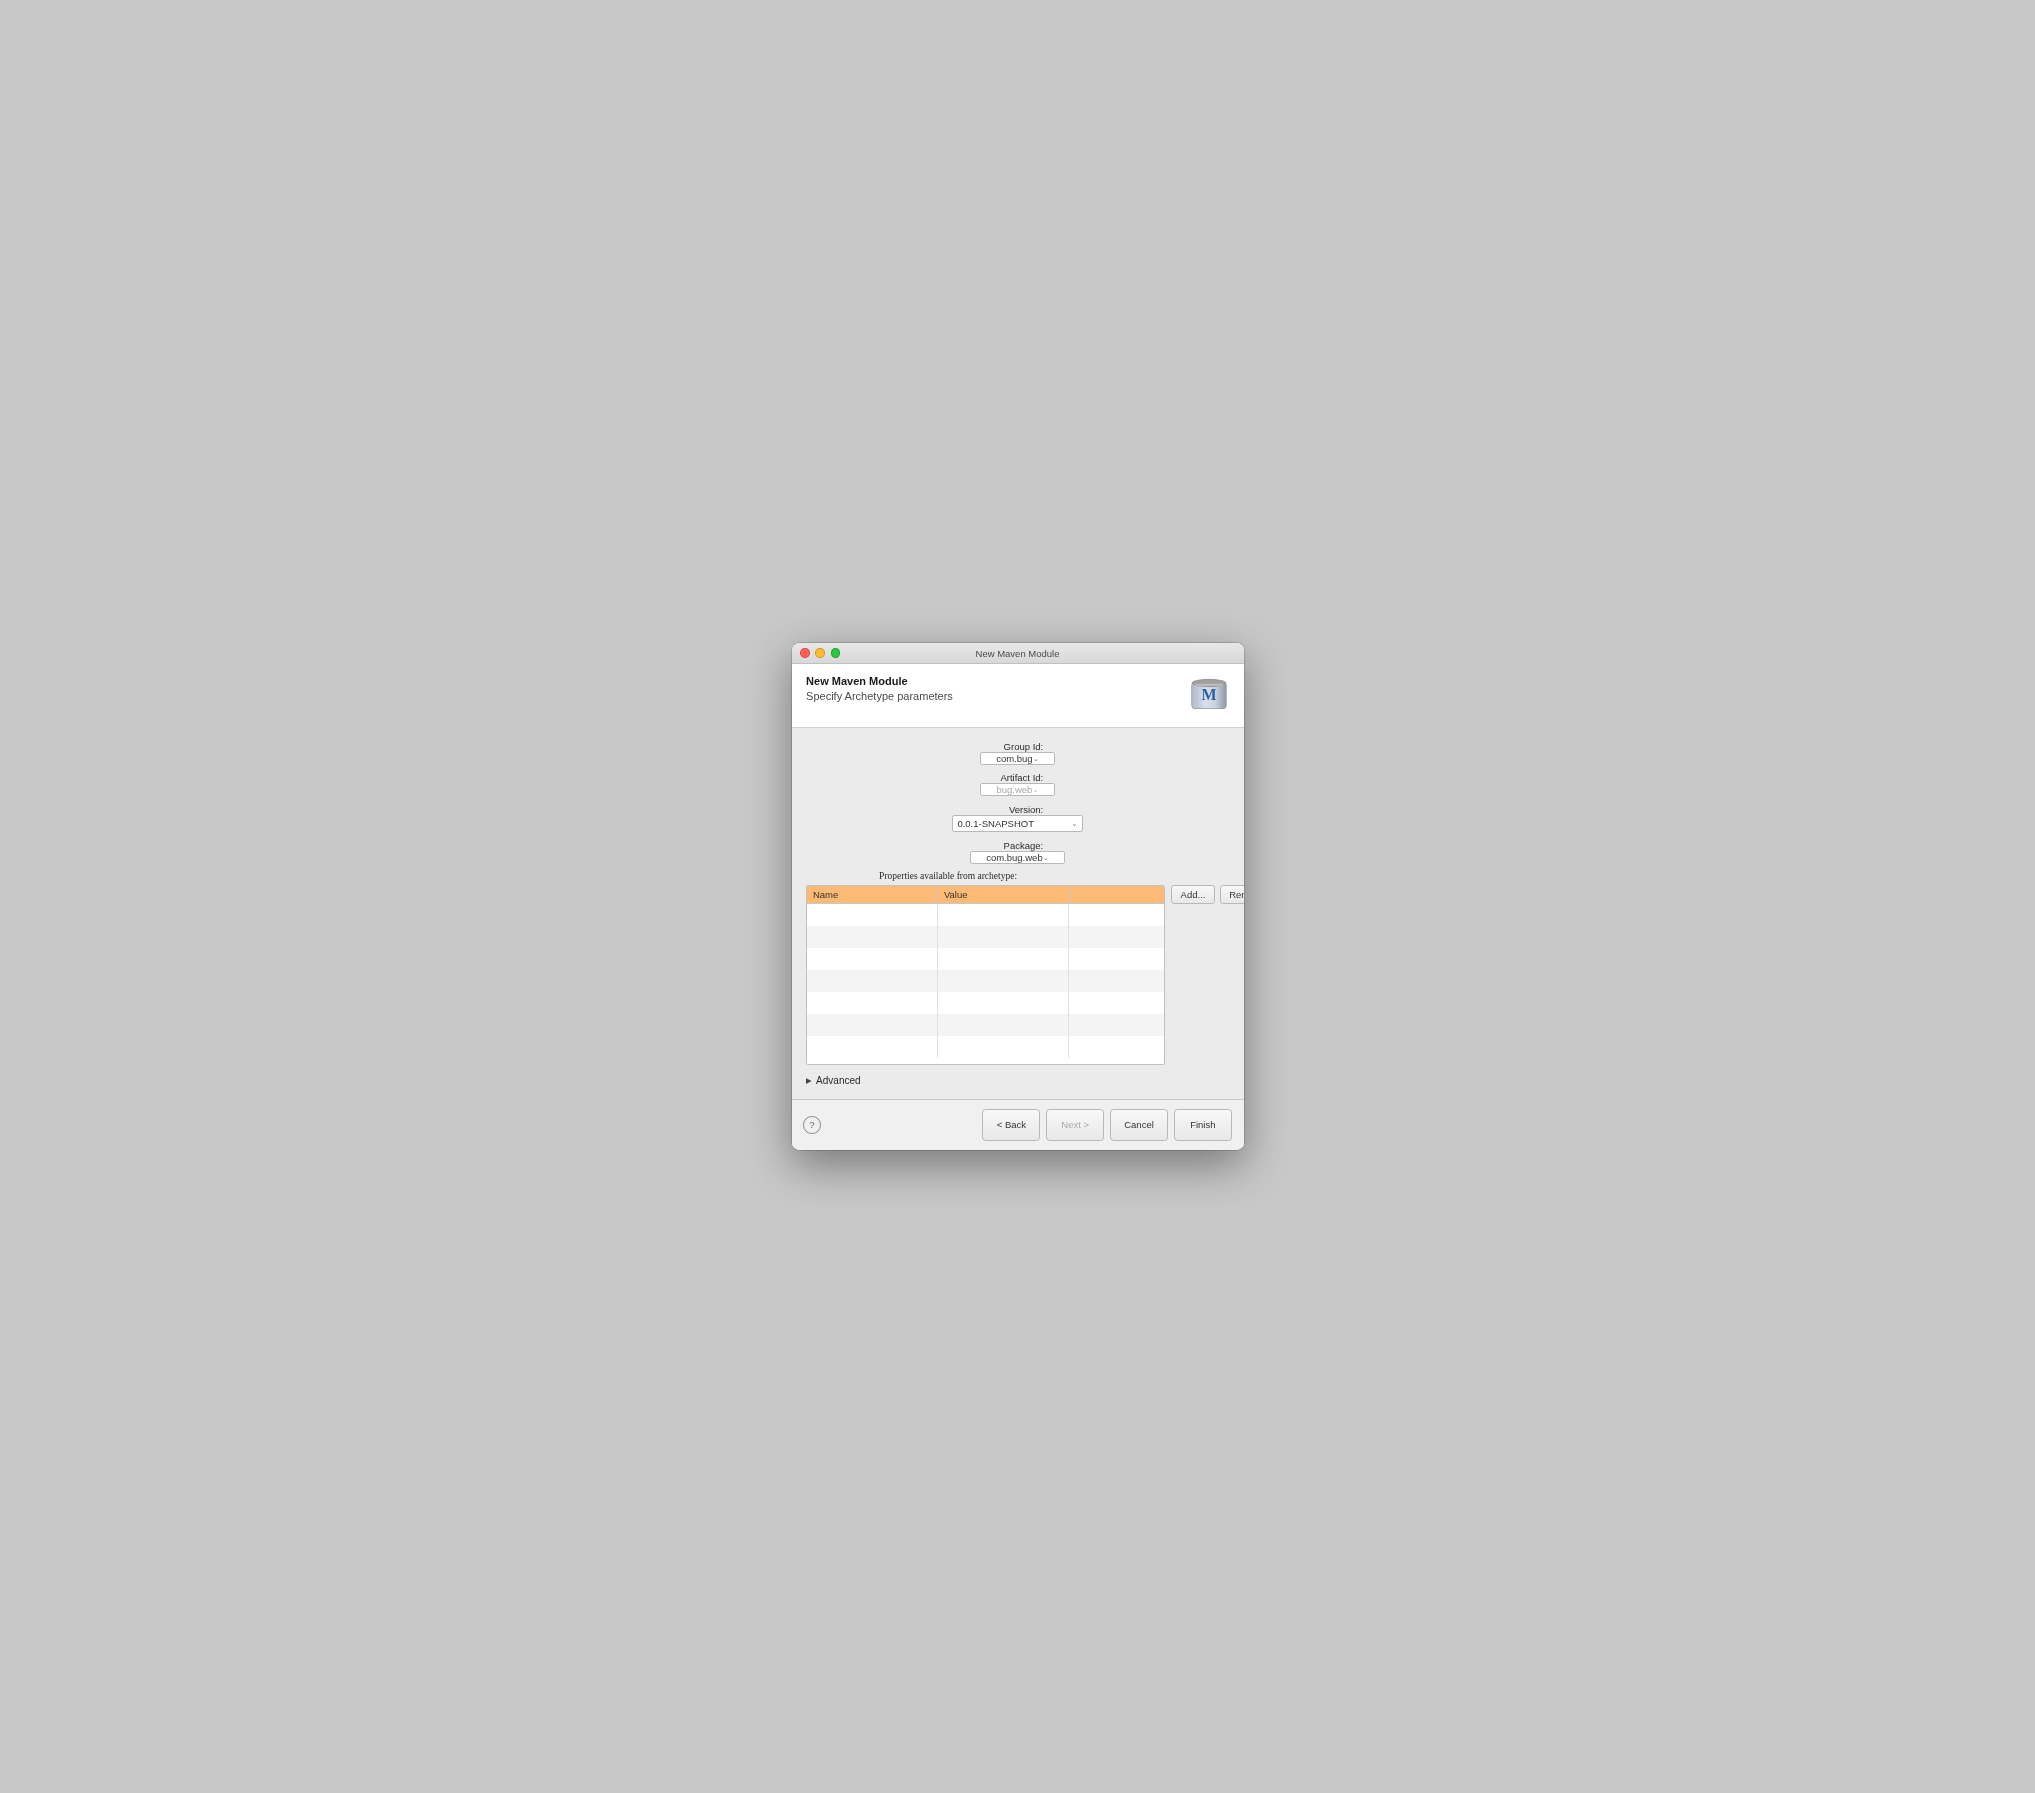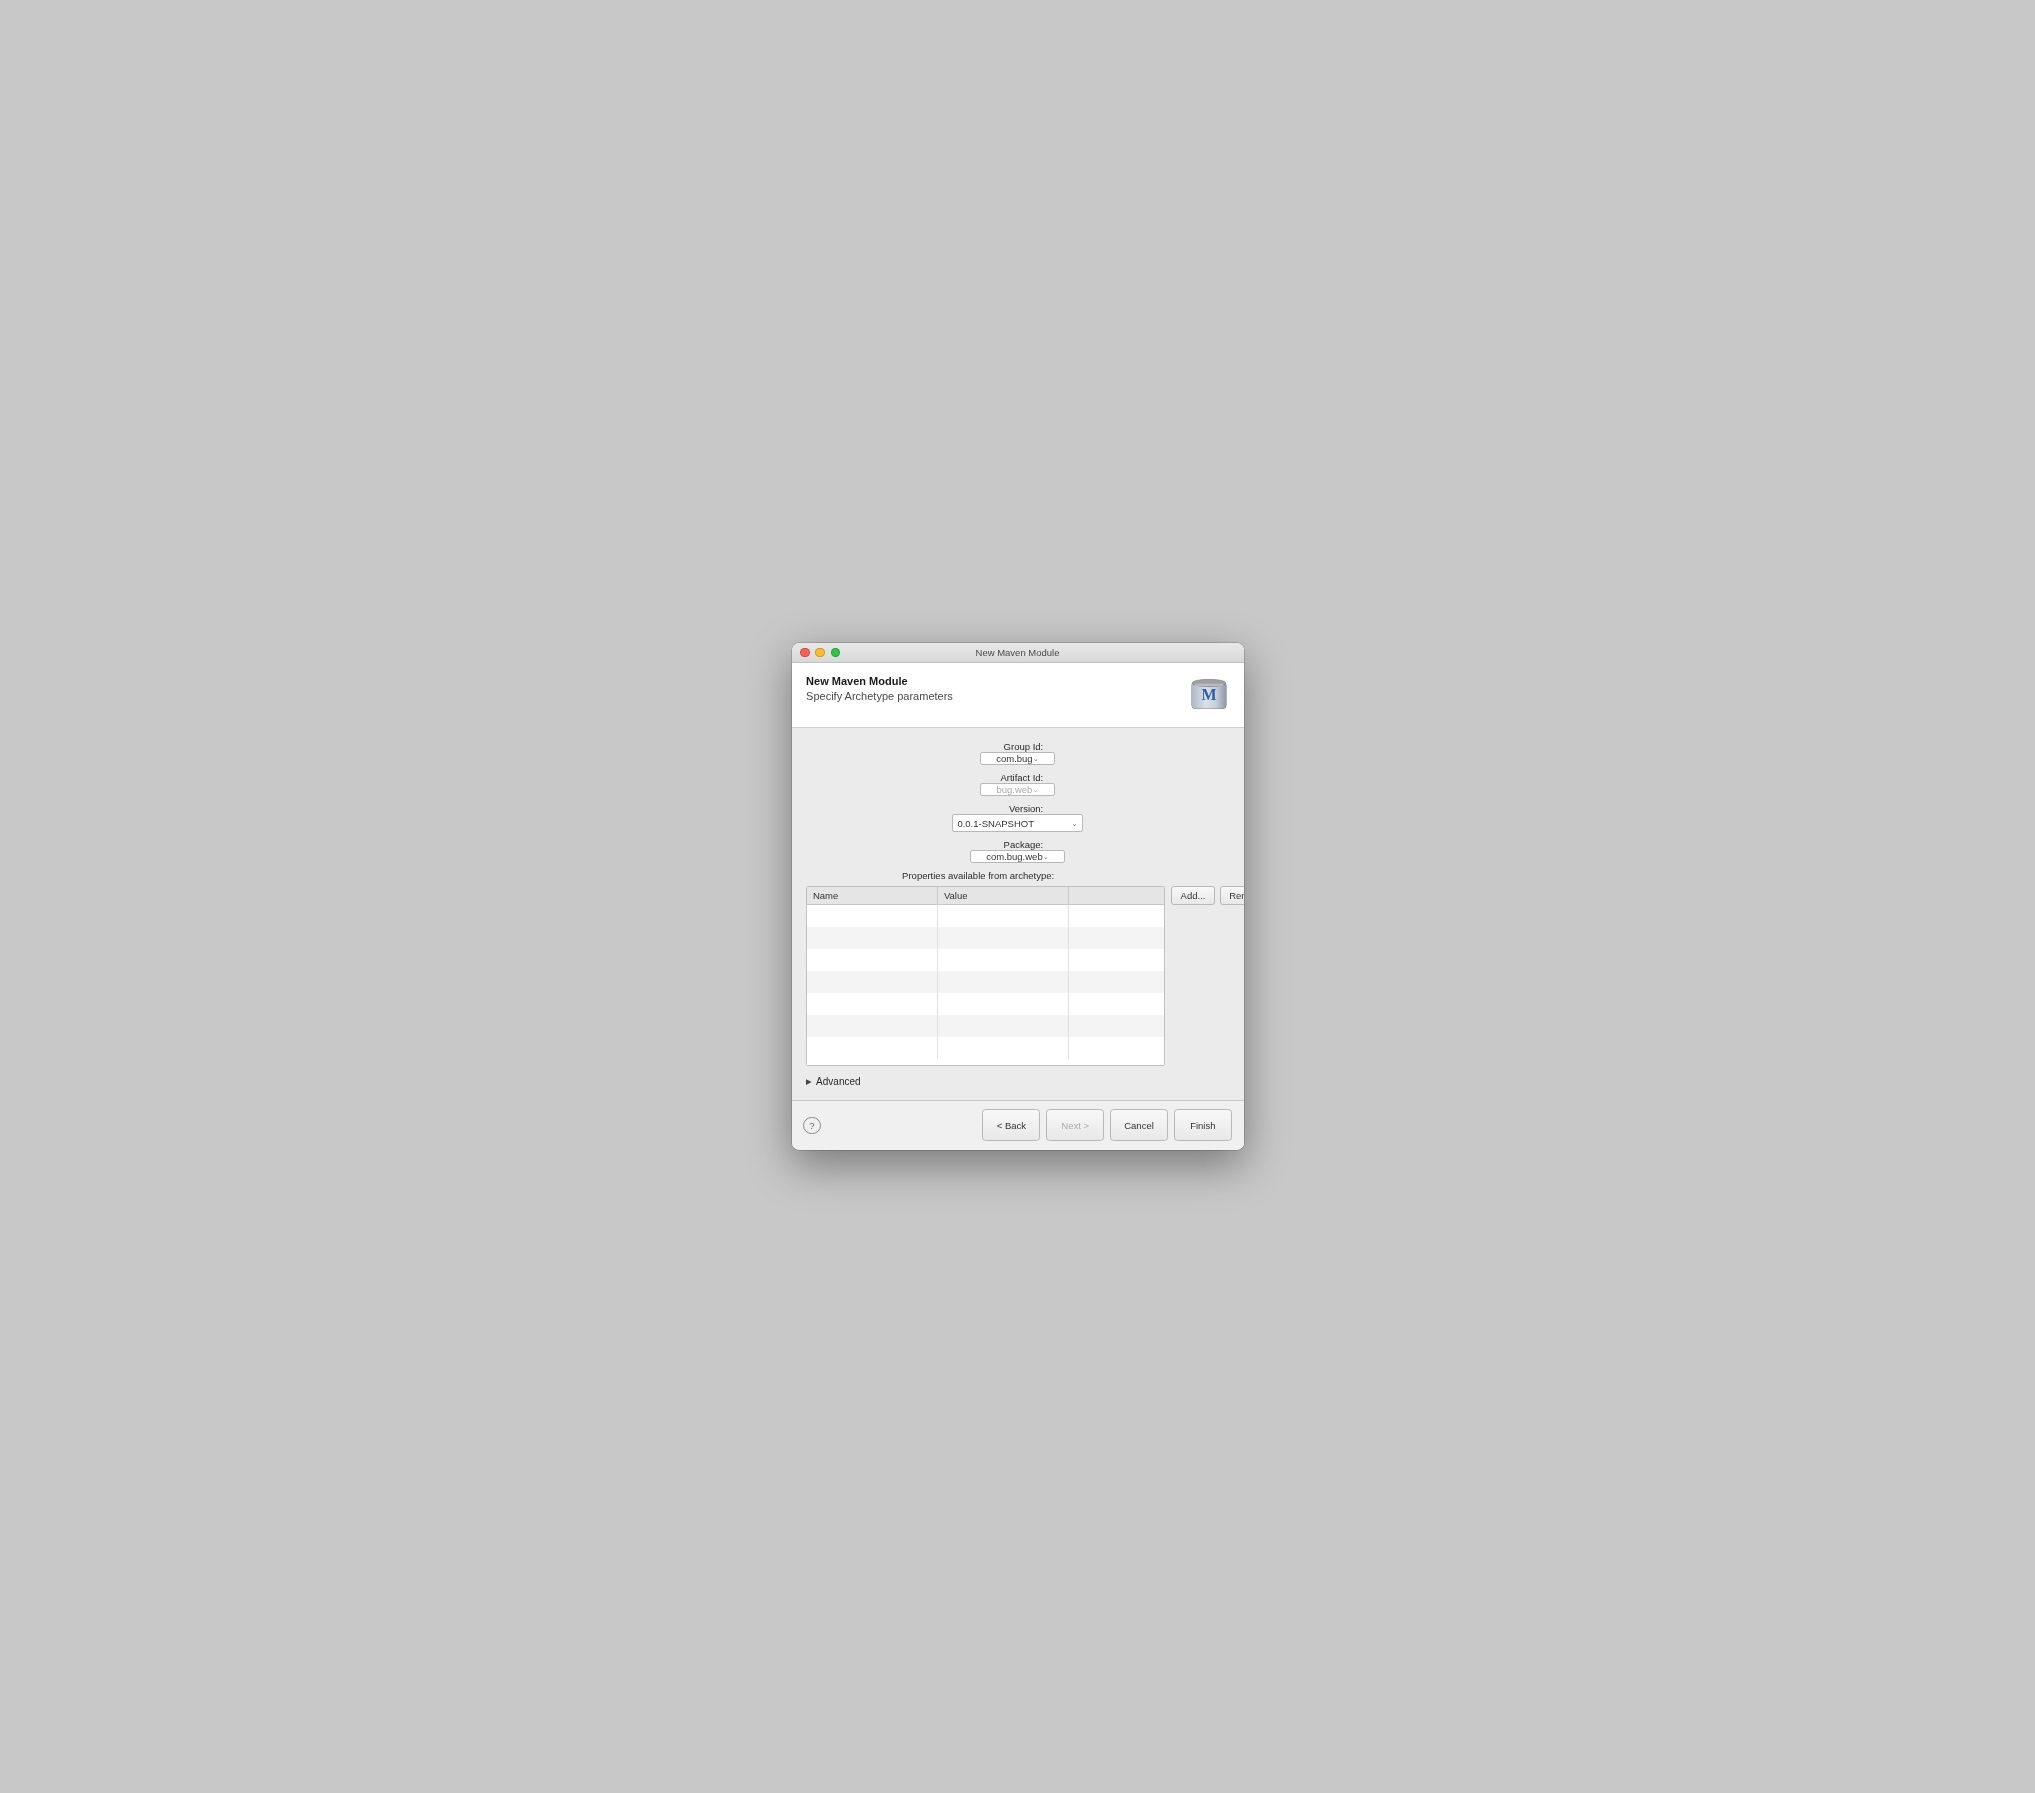"Properties available from archetype:" .properties-label { font-family: none -> Liberation Serif, serif; margin-left: 96px -> 73px }
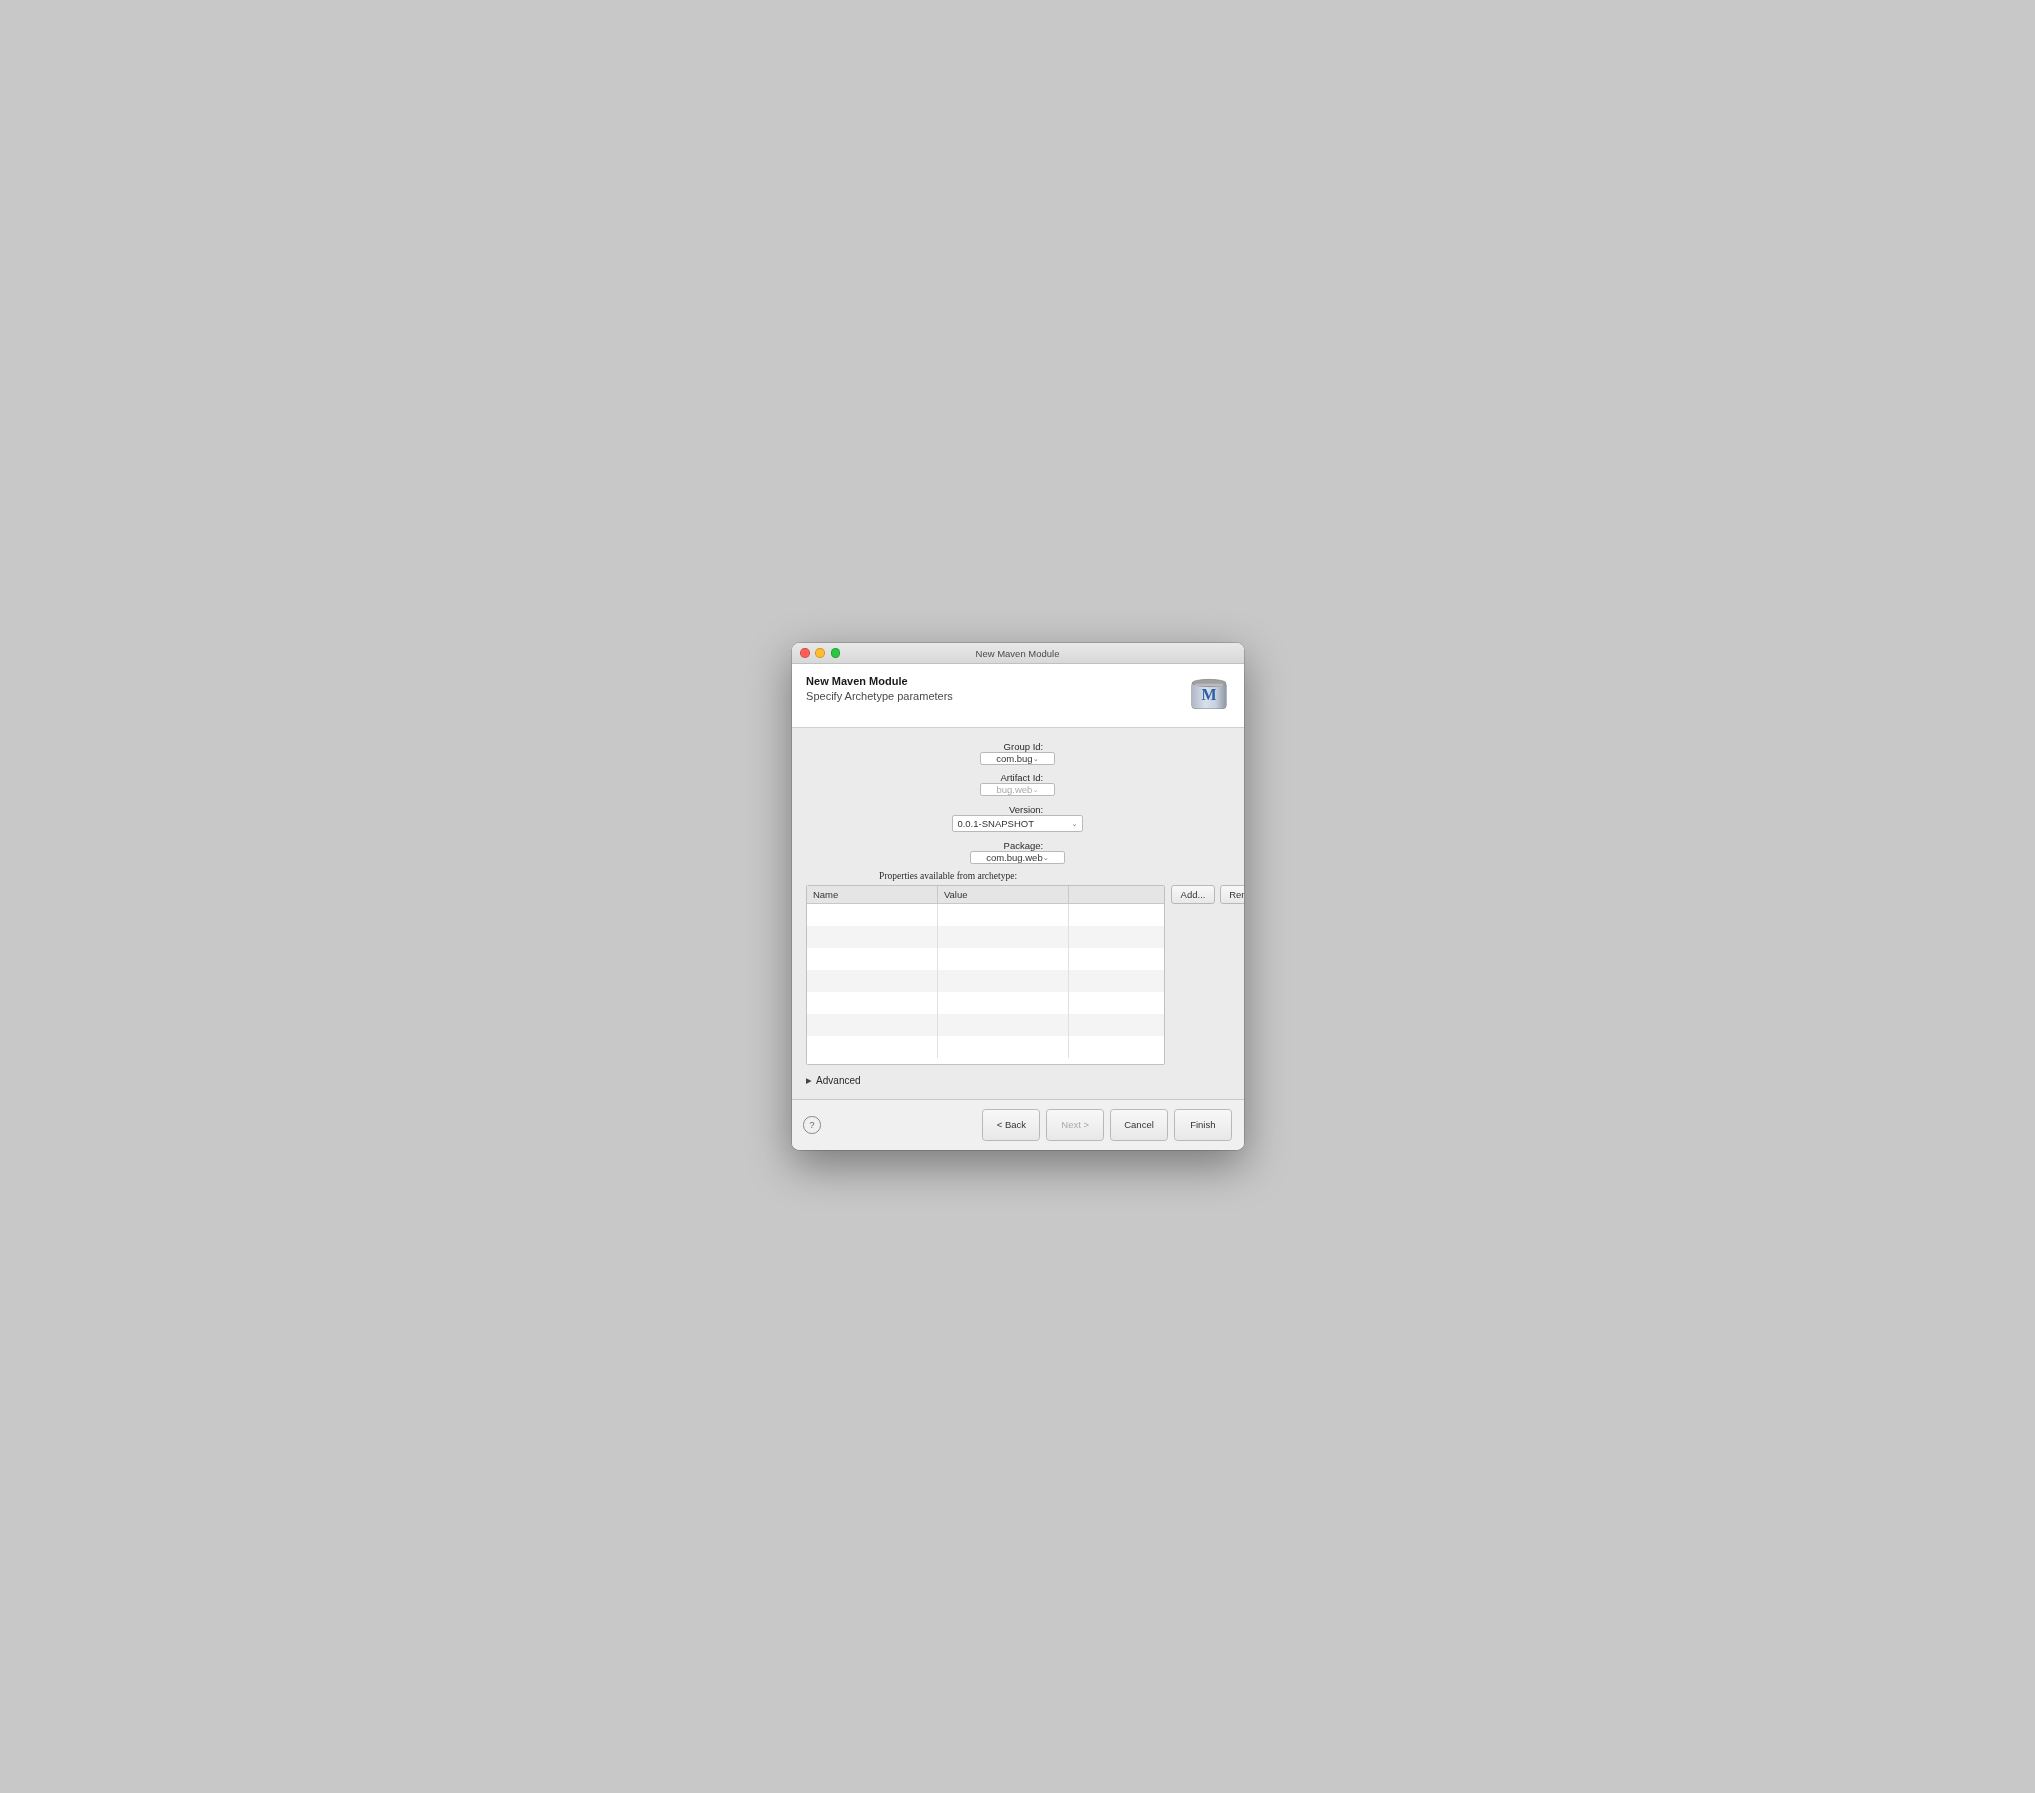"Name" .table-header { background: #e5e5e5 -> #fdba74 }
